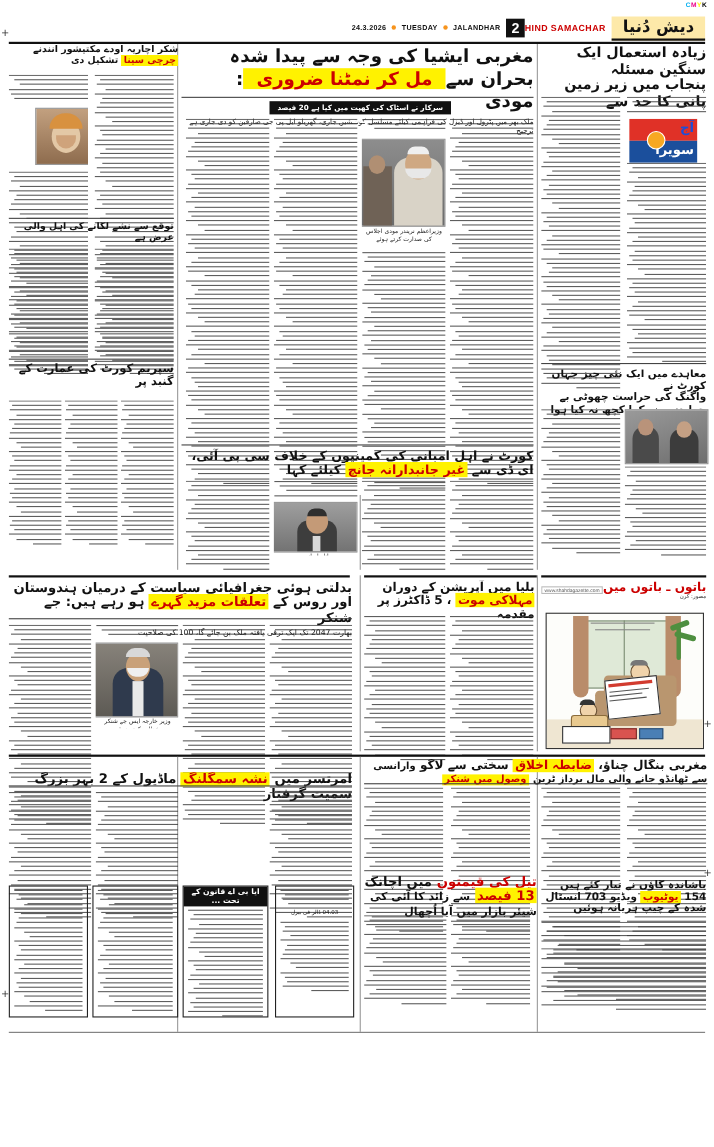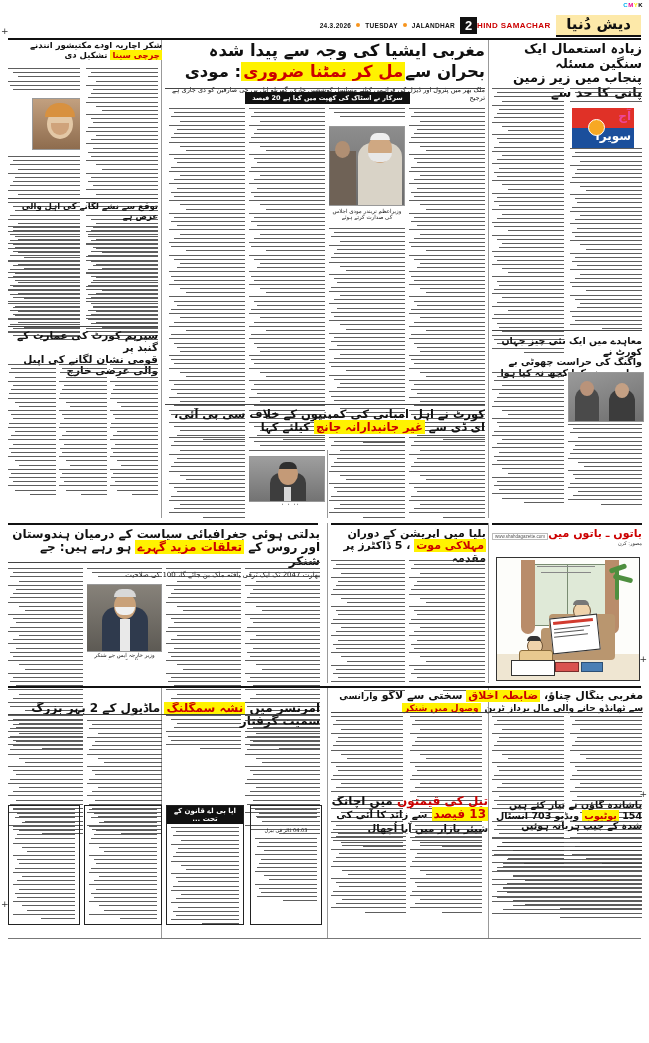"مل کر نمٹنا ضروری" .hl .hi { padding: 0 2px -> 0 12px }
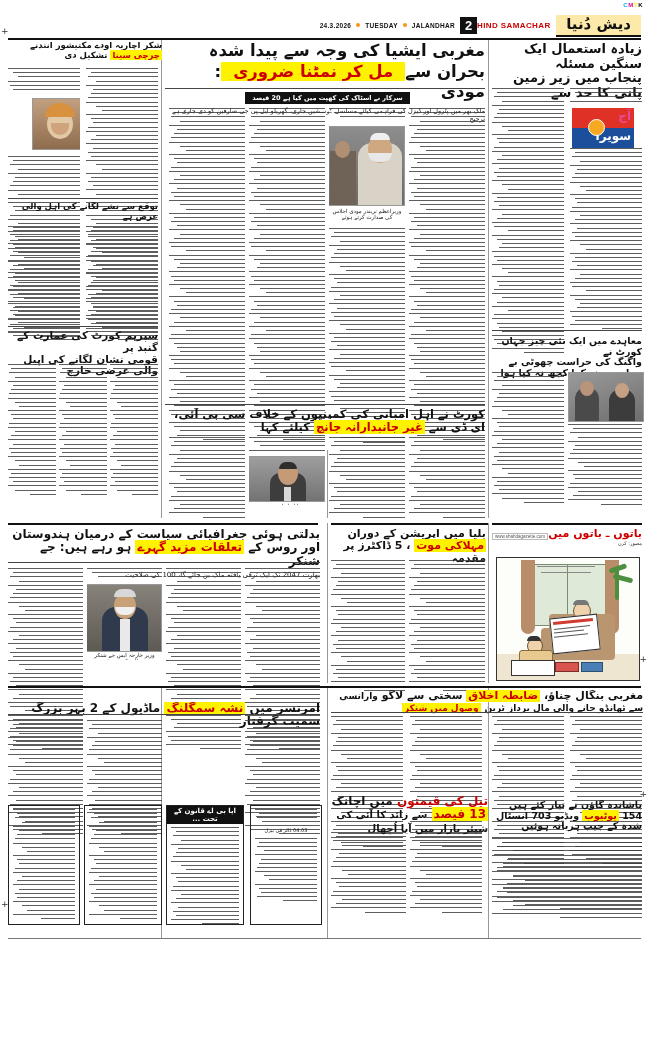"آج" .aaj-t1 { color: #ec4899 -> #1d4ed8 }
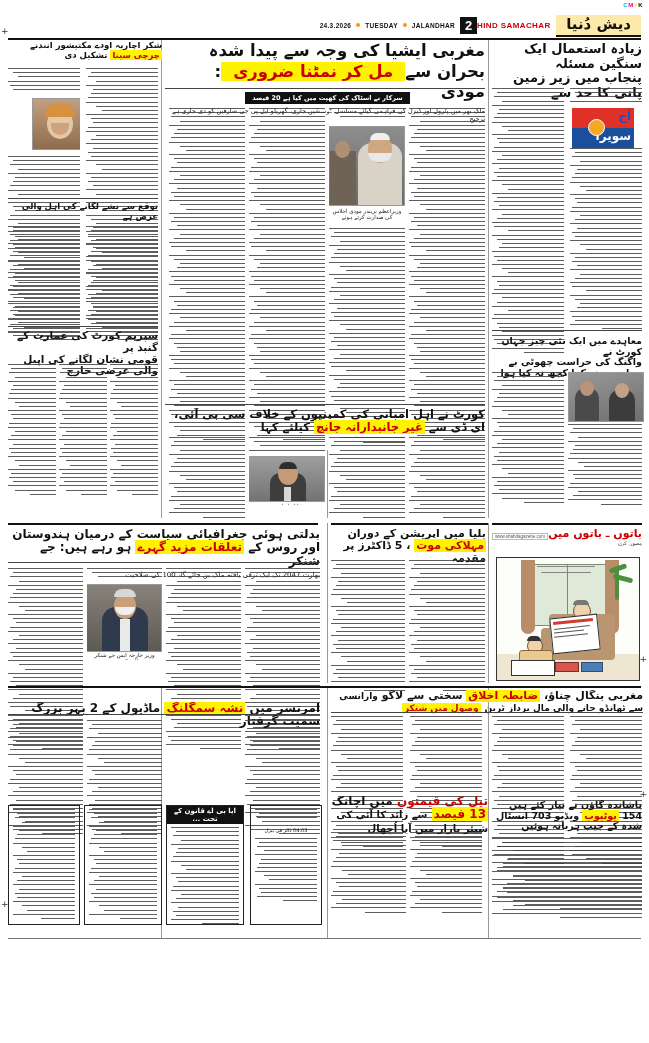"قومی نشان لگانے کی اپیل" div { html: <div>قومی نشان لگانے کی اپیل والی عرضی خارج</div> -> none }
